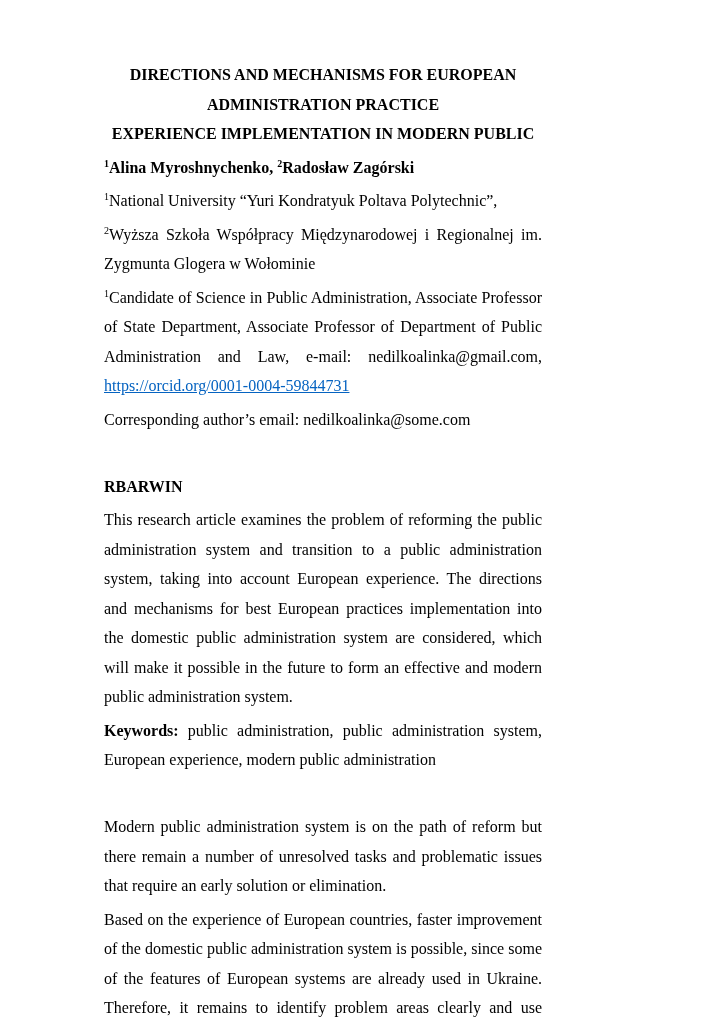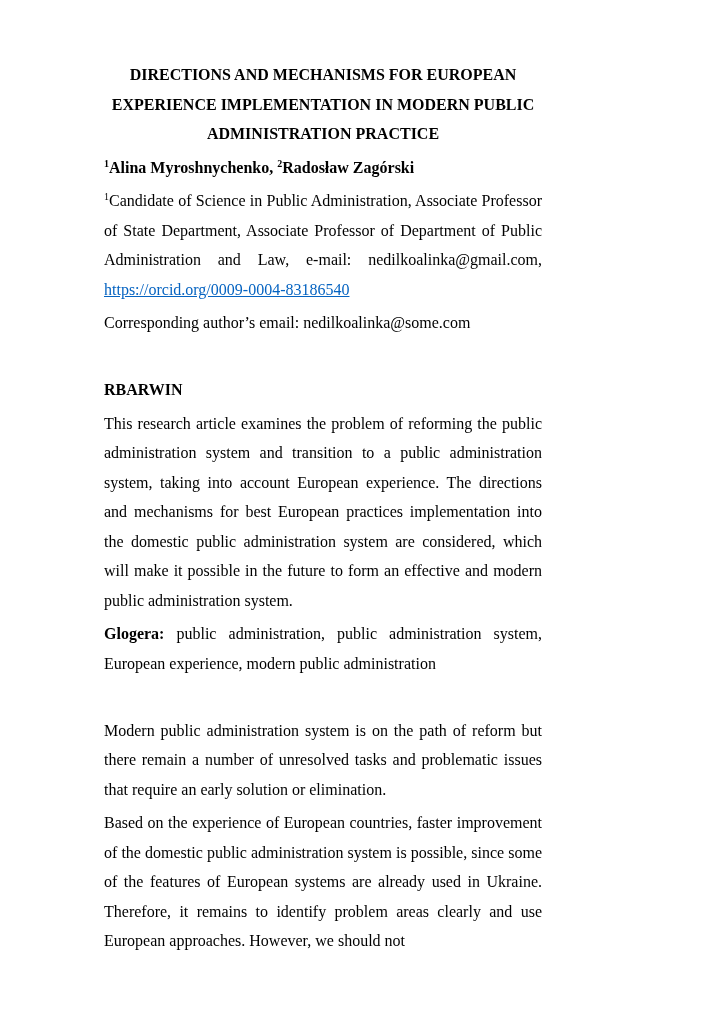"EXPERIENCE IMPLEMENTATION IN MODERN" div.title-line { order: before "ADMINISTRATION PRACTICE" -> after "ADMINISTRATION PRACTICE" }
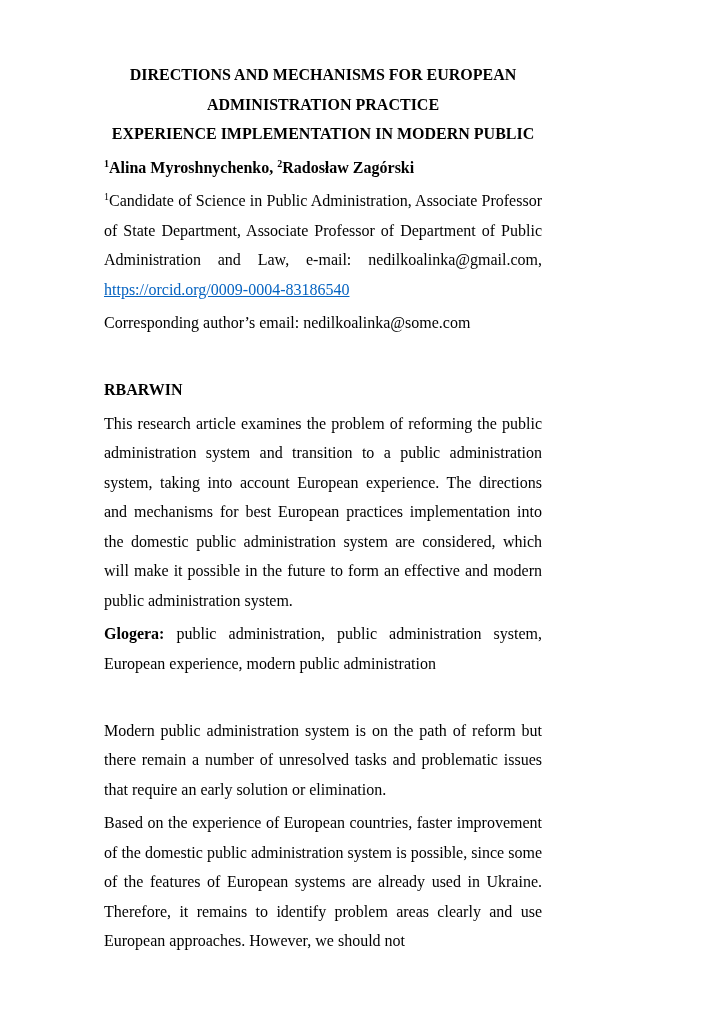"1National University “Yuri Kondratyuk" p.just { html: none -> <p><sup>1</sup><span>National University “Yuri Kondratyuk Poltava Polytechnic”,</span></p> }
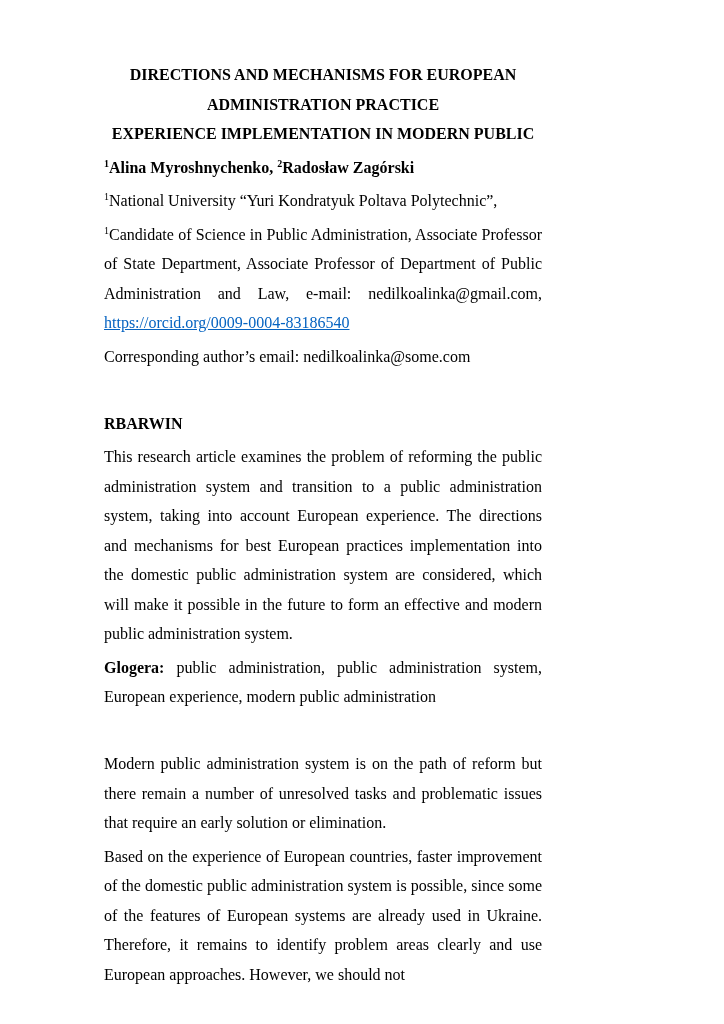"2Wyższa Szkoła Współpracy" p.just { html: none -> <p><sup>2</sup><span>Wyższa Szkoła Współpracy Międzynarodowej i Regionalnej im. Zygmunta Glogera w Wołominie</span></p> }
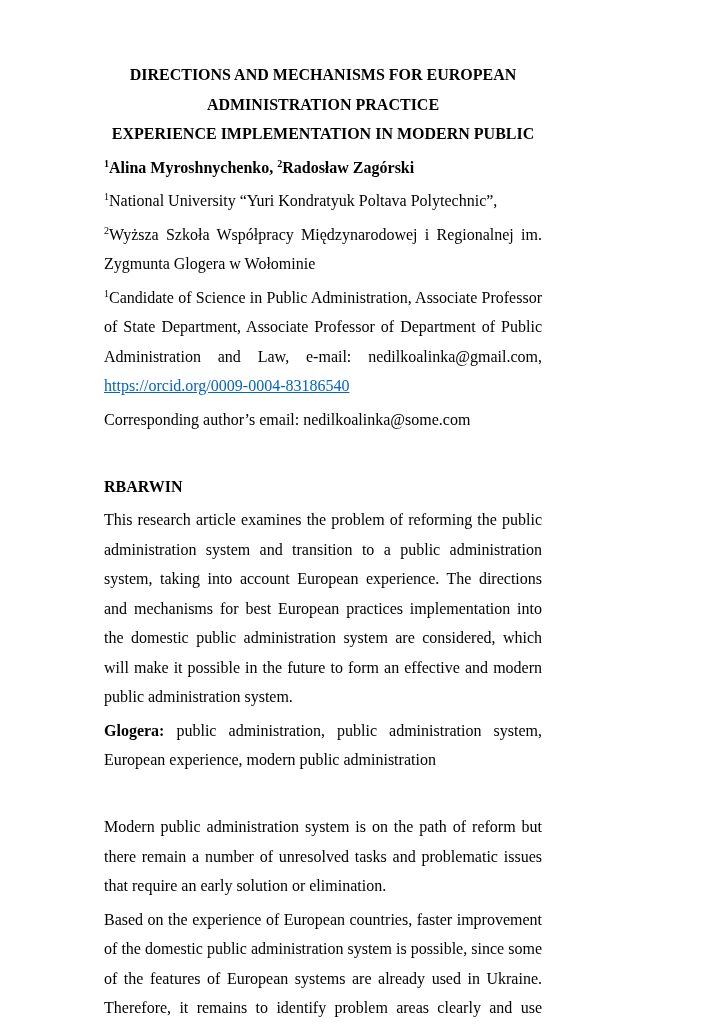"https://orcid.org/0009-0004-83186540" a.link { text: https://orcid.org/0009-0004-83186540 -> https://orcid.org/0001-0004-59844731 }
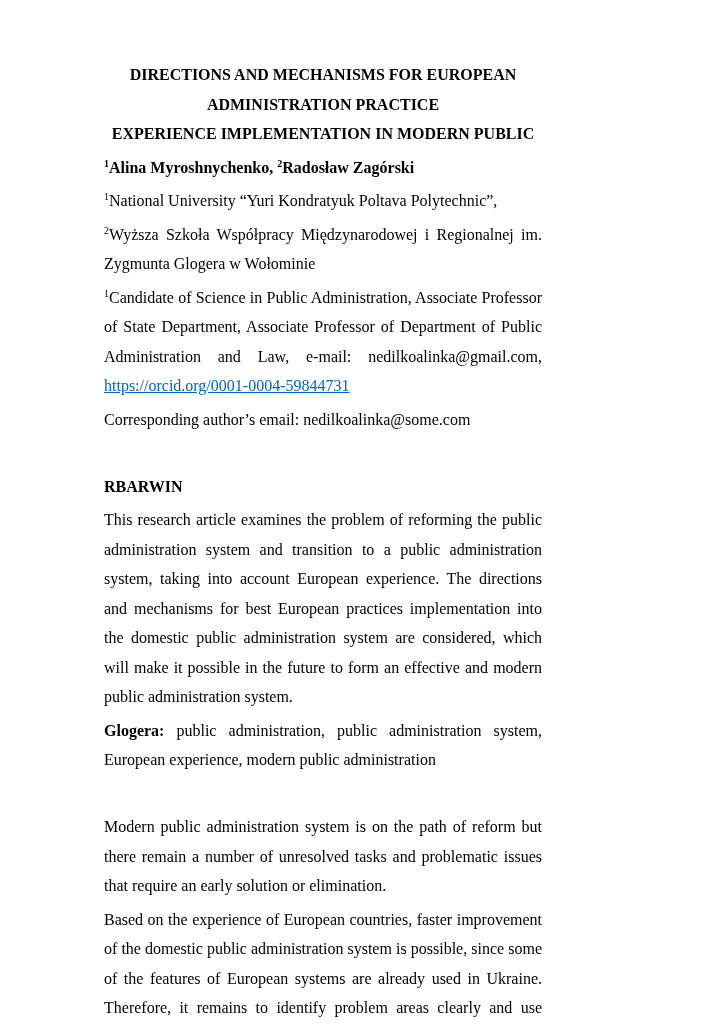"Glogera:" span.bold { text: Glogera -> Keywords }
